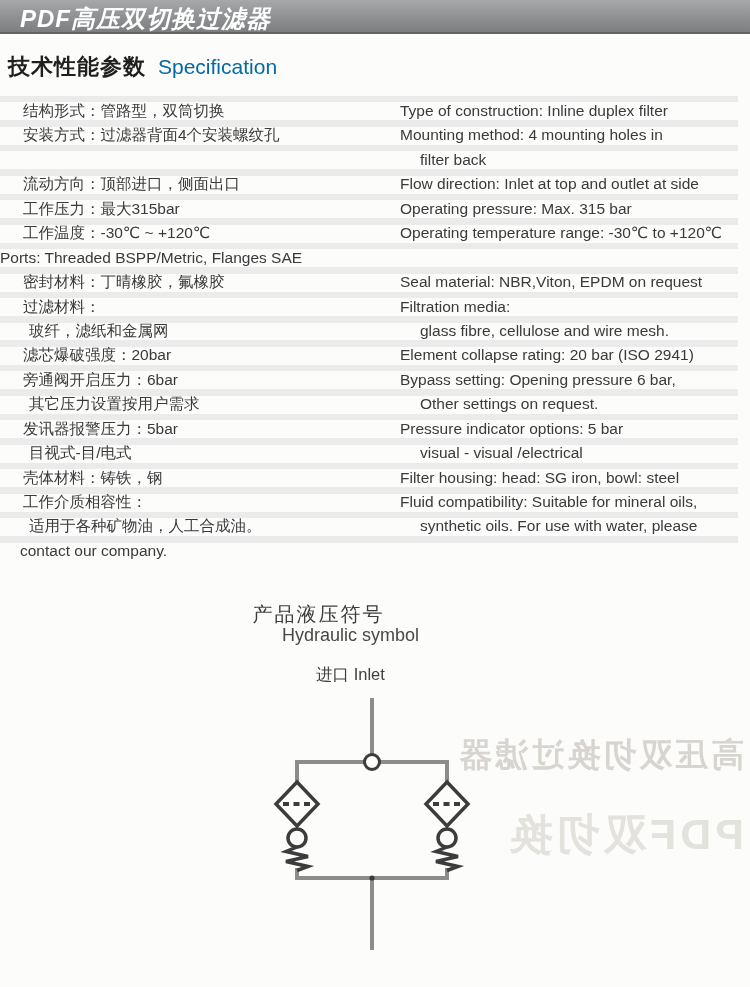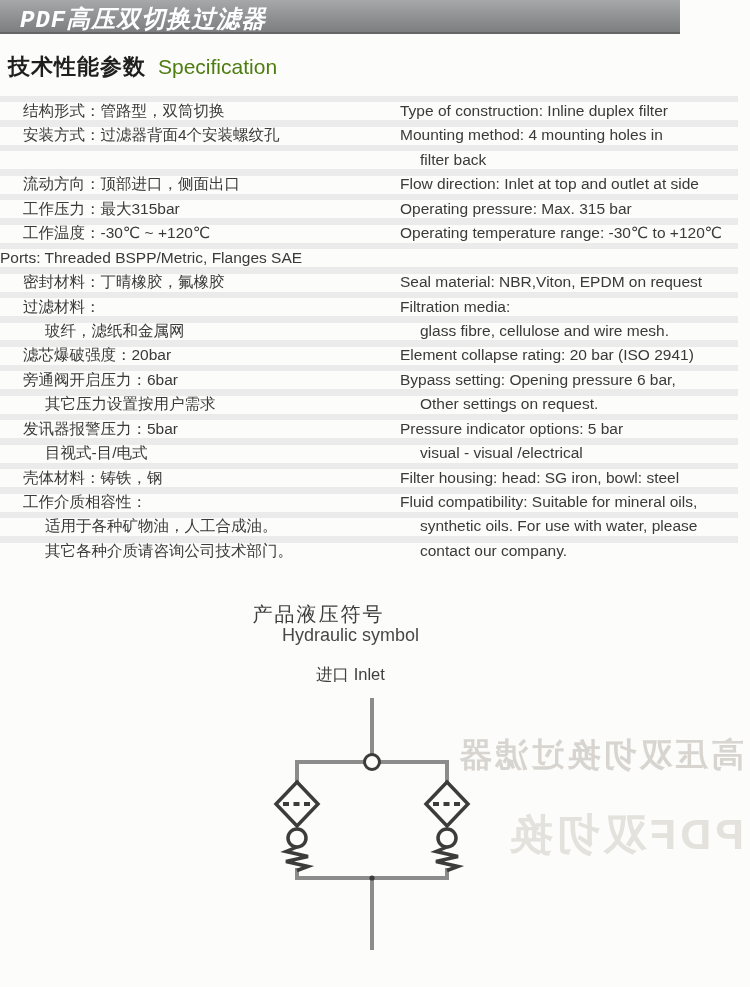"PDF高压双切换过滤器" .title-bar { font-family: Liberation Mono, monospace -> none; width: 680px -> 750px }
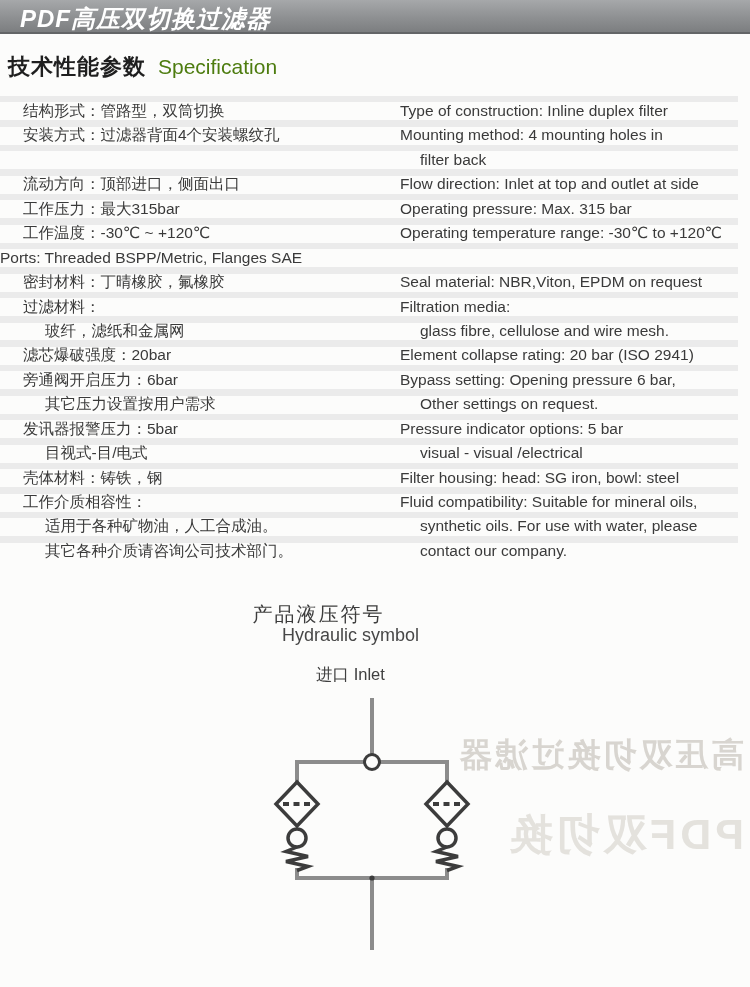"Specification" .section-heading .en { color: #4d7c0f -> #0369a1 }
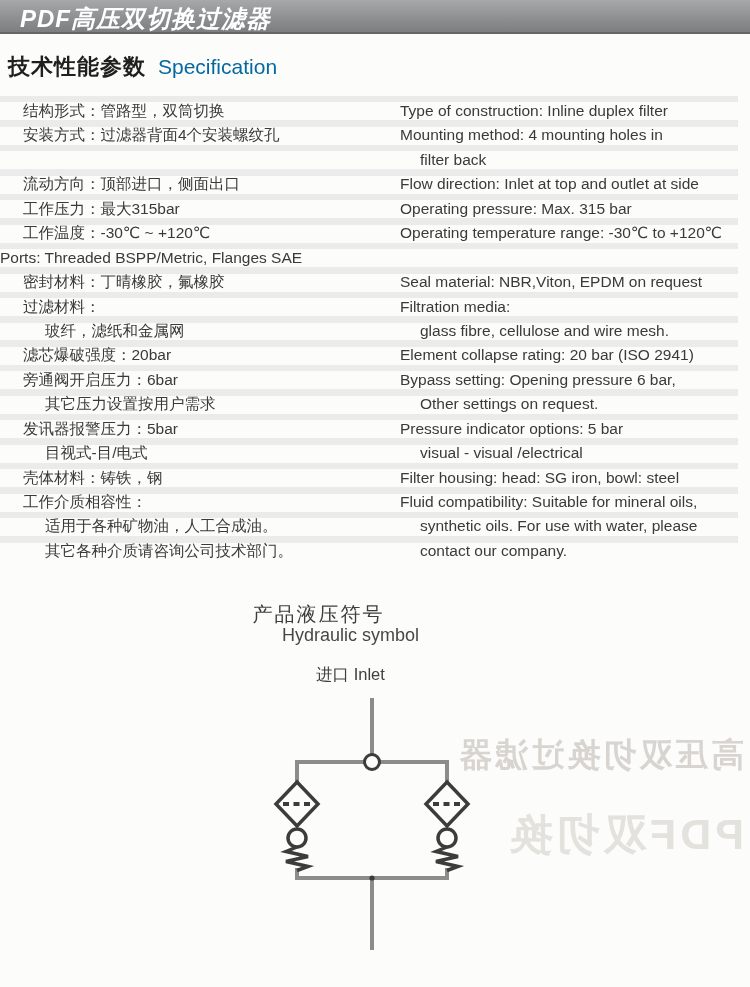"玻纤，滤纸和金属网" .cl.ind { padding-left: 45px -> 29px }
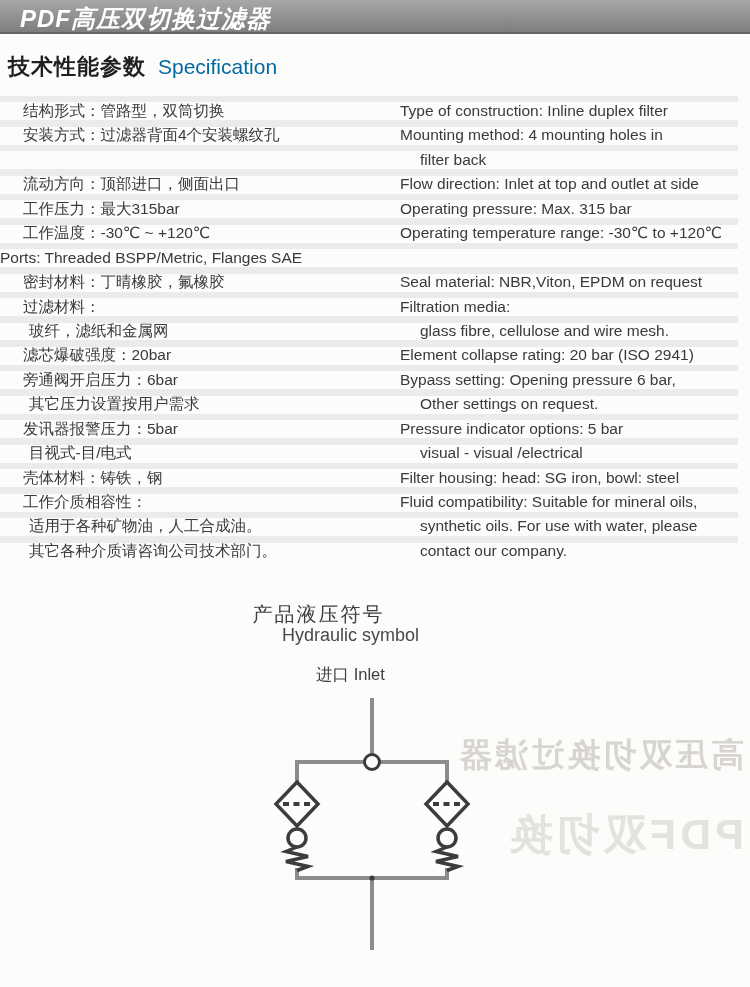"其它各种介质请咨询公司技术部门。" div.cl { html: <div>其它各种介质请咨询公司技术部门。</div> -> none }
